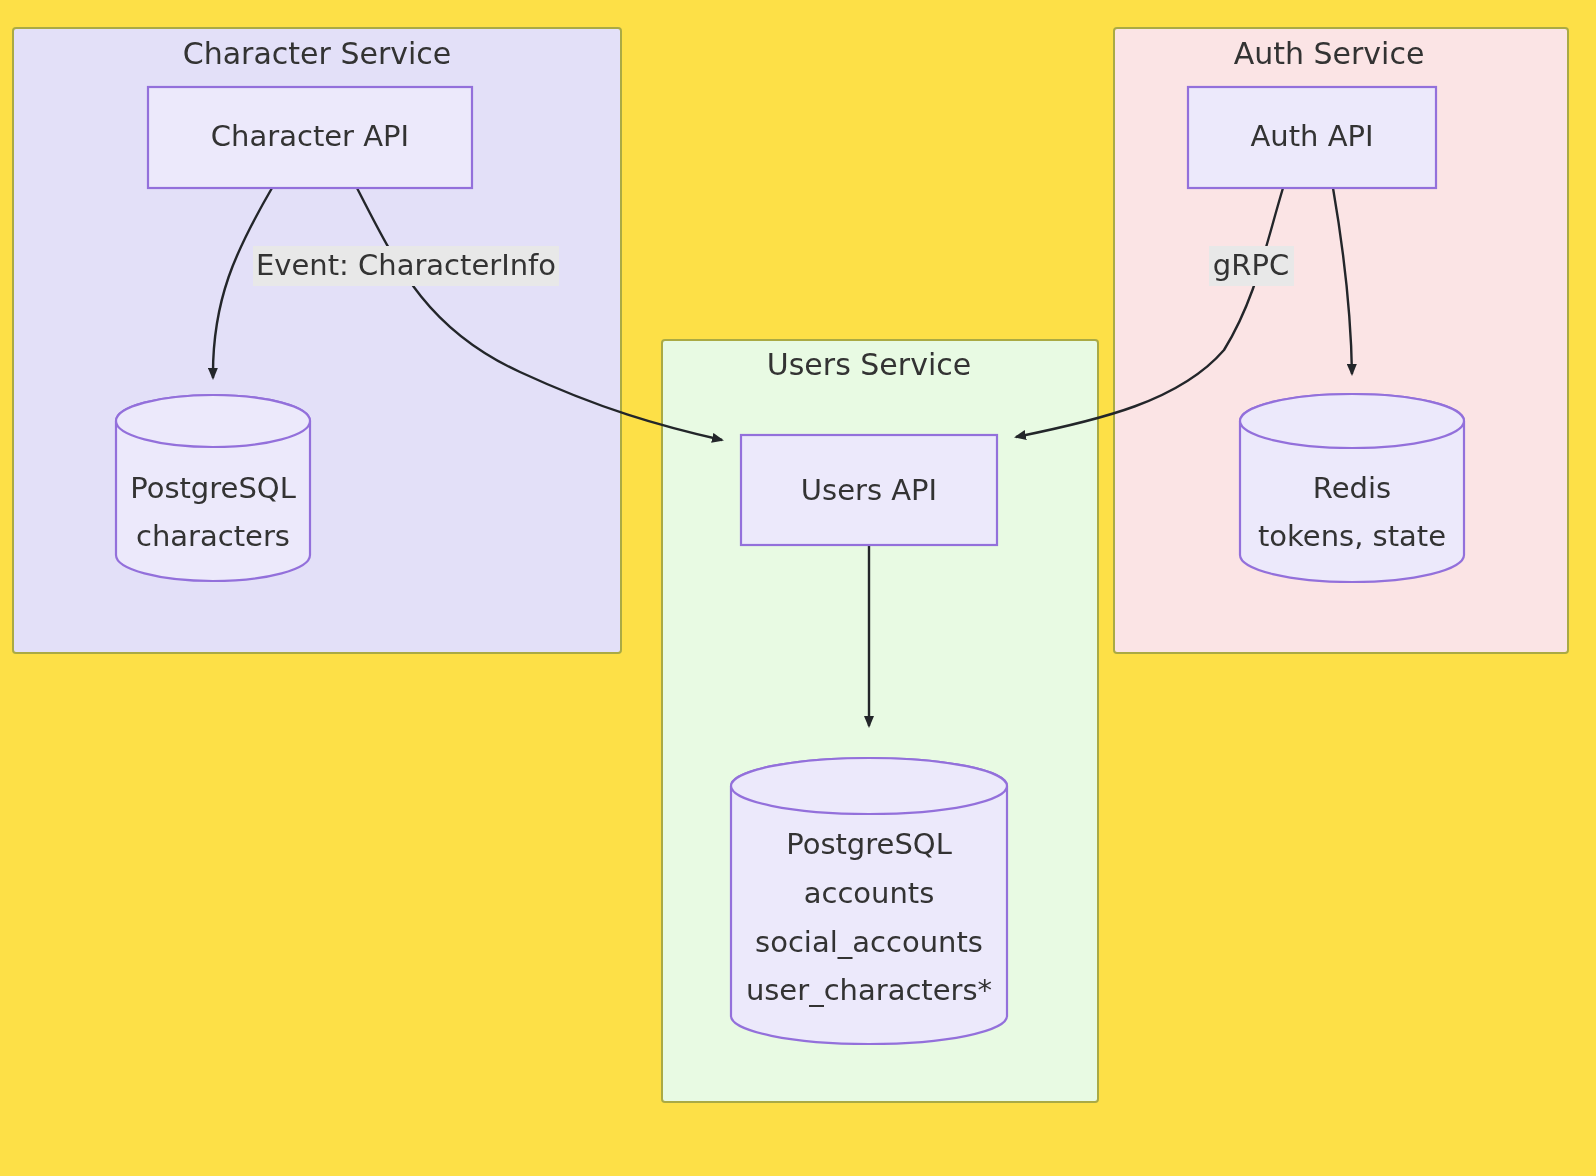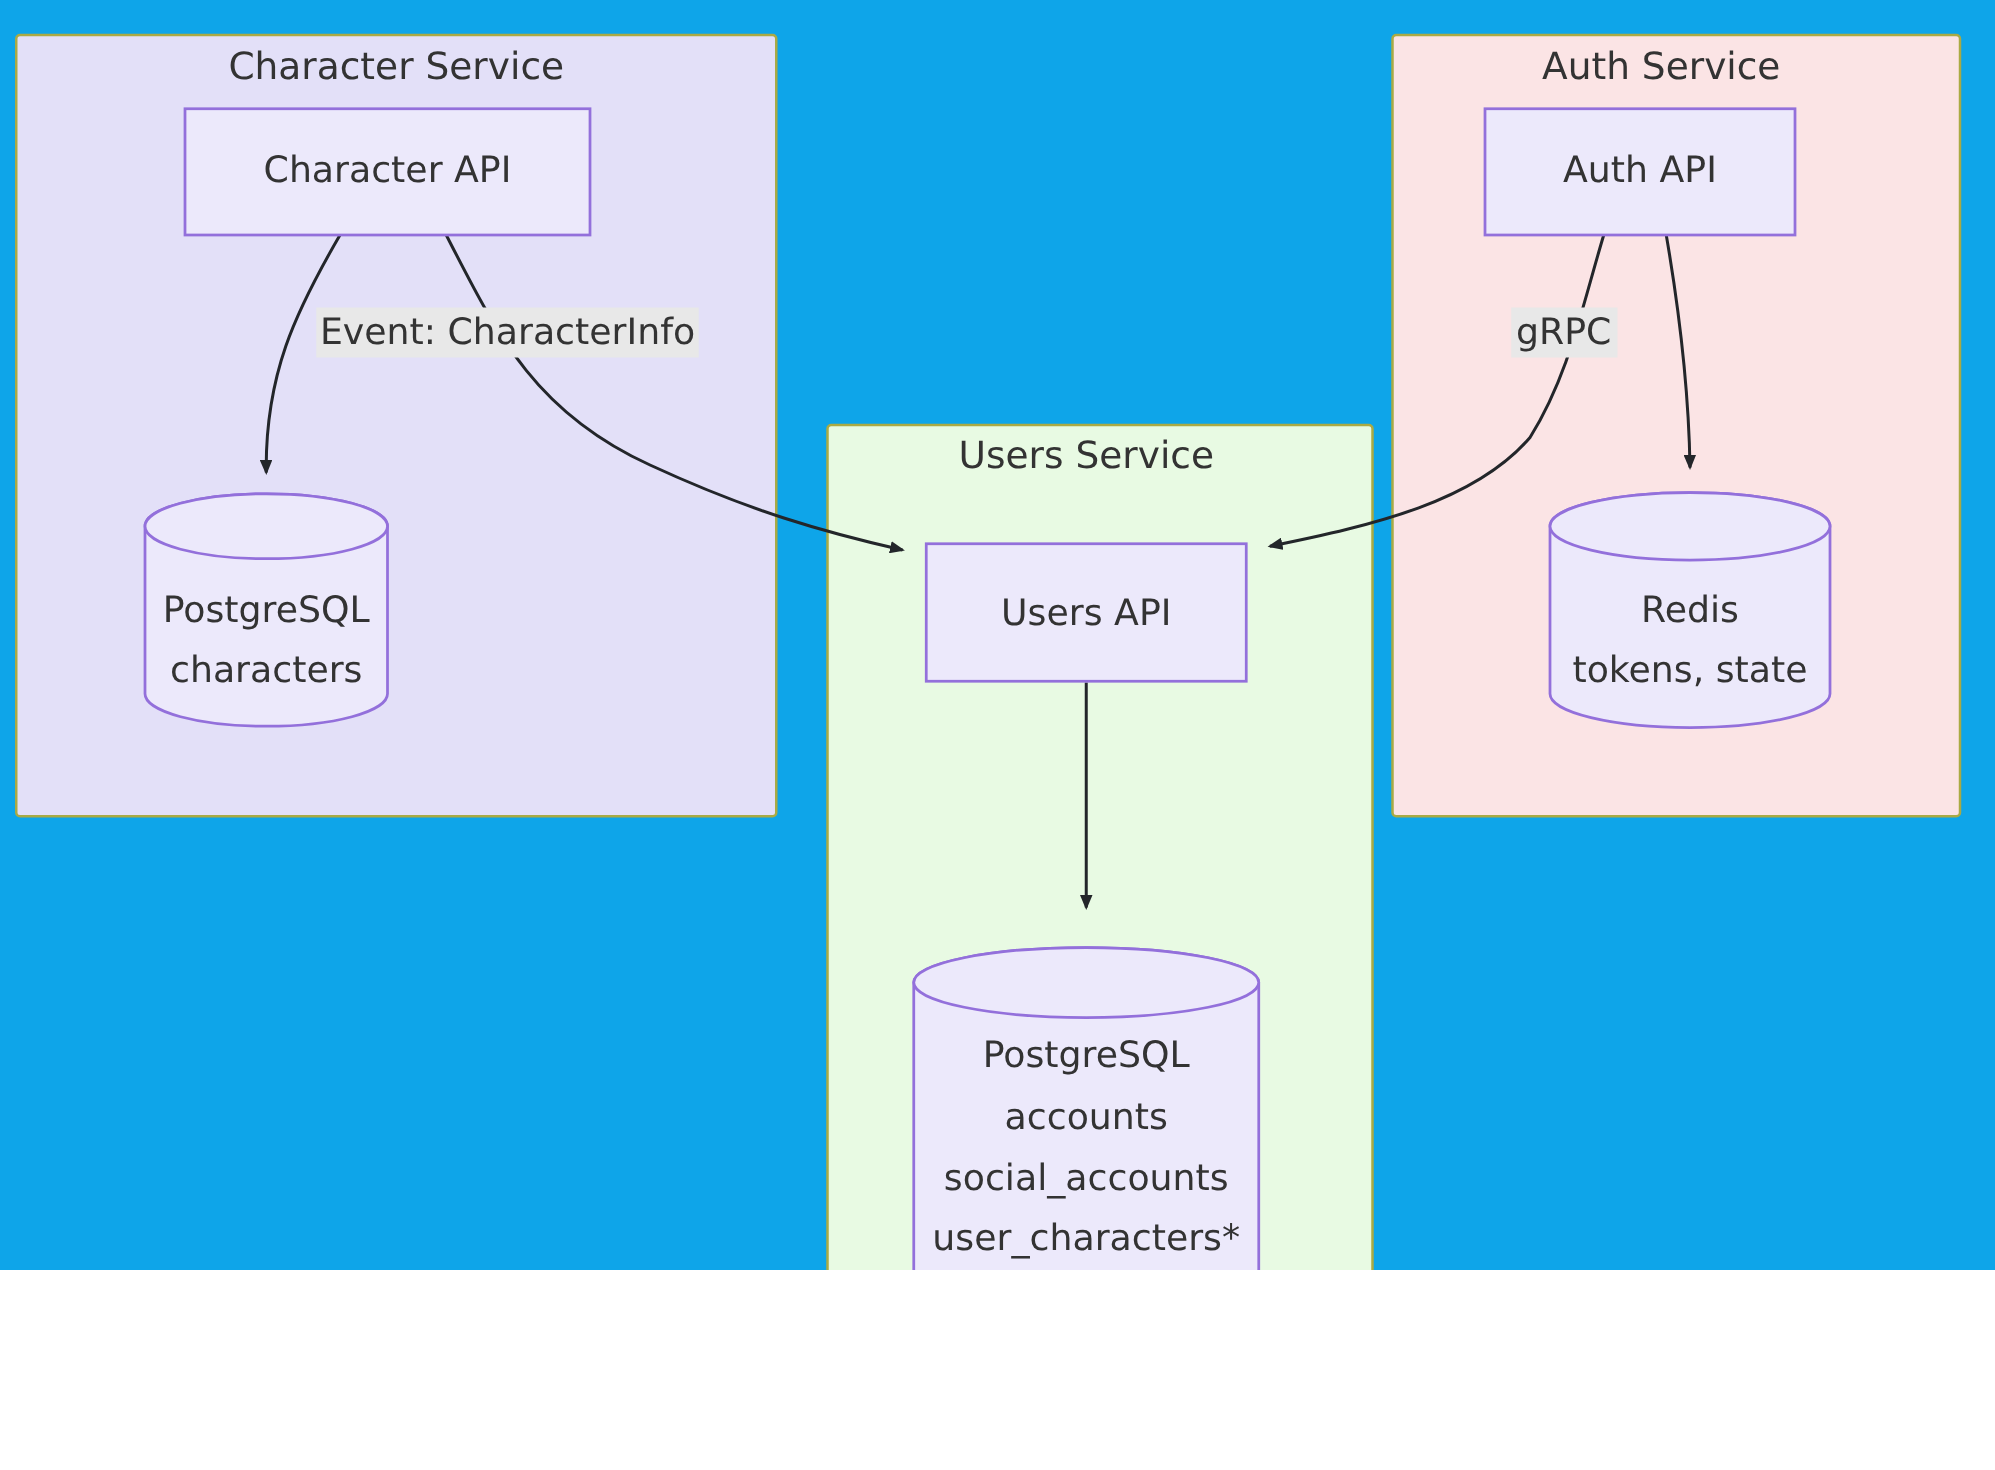"Character Service" #diagram-root { background: #0ea5e9 -> #fde047; height: 1016px -> 1176px }
